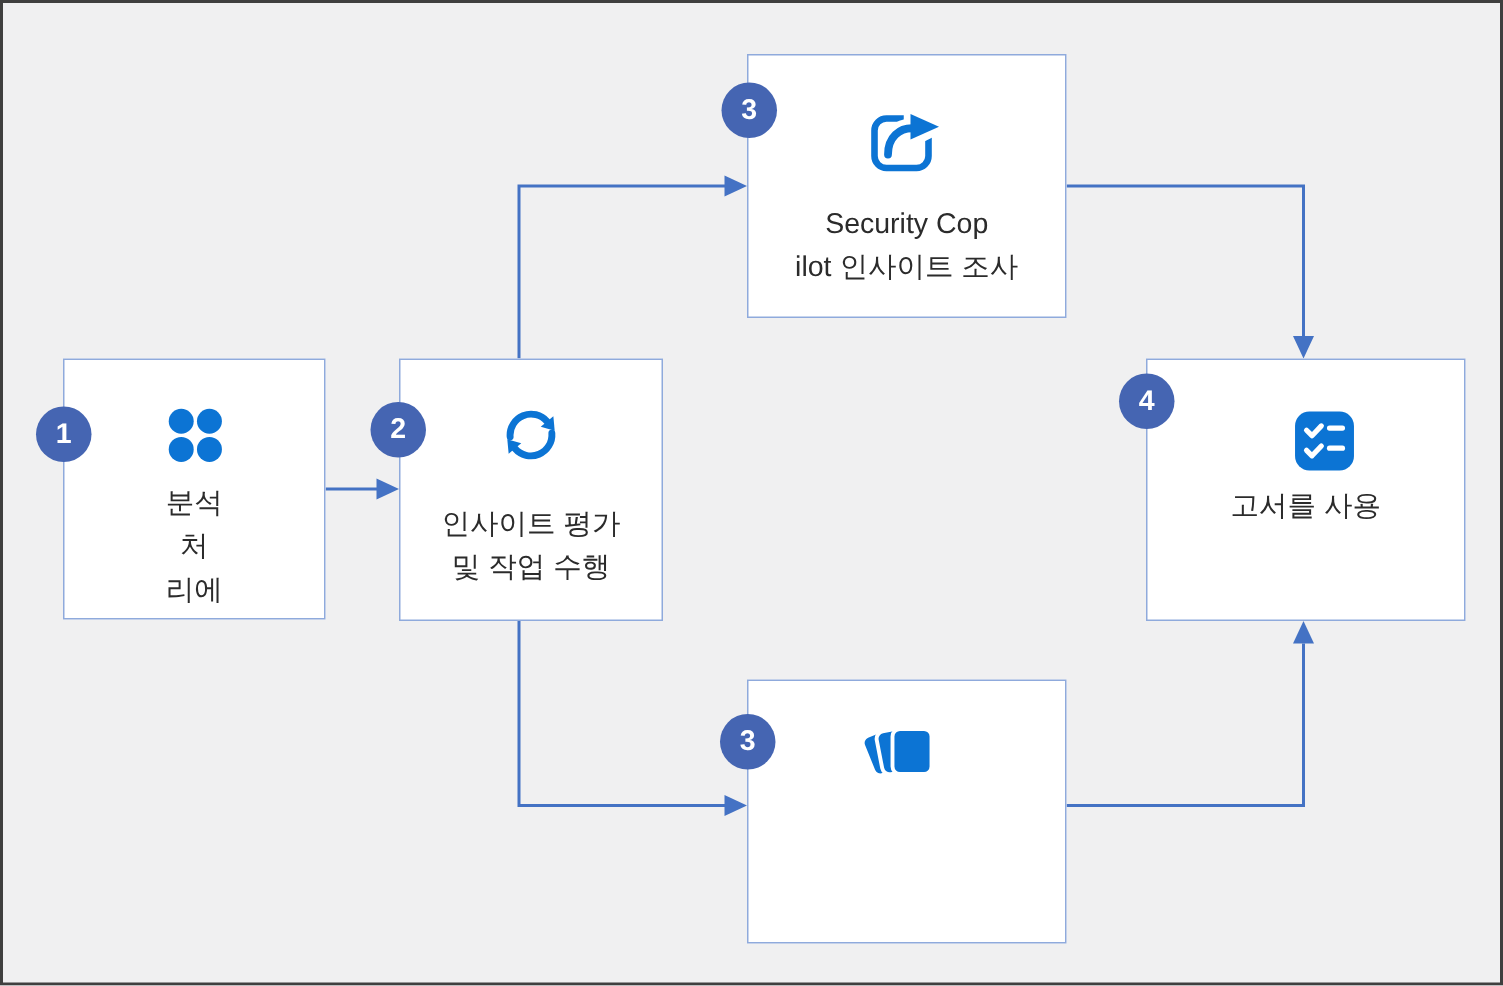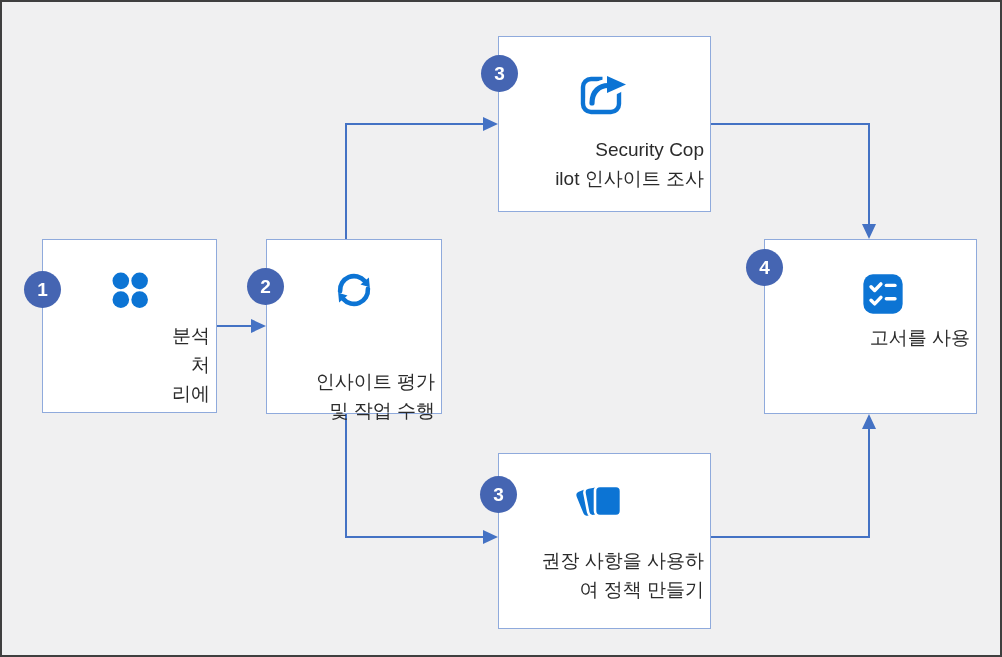"Security Cop" .label { text-align: right -> center }
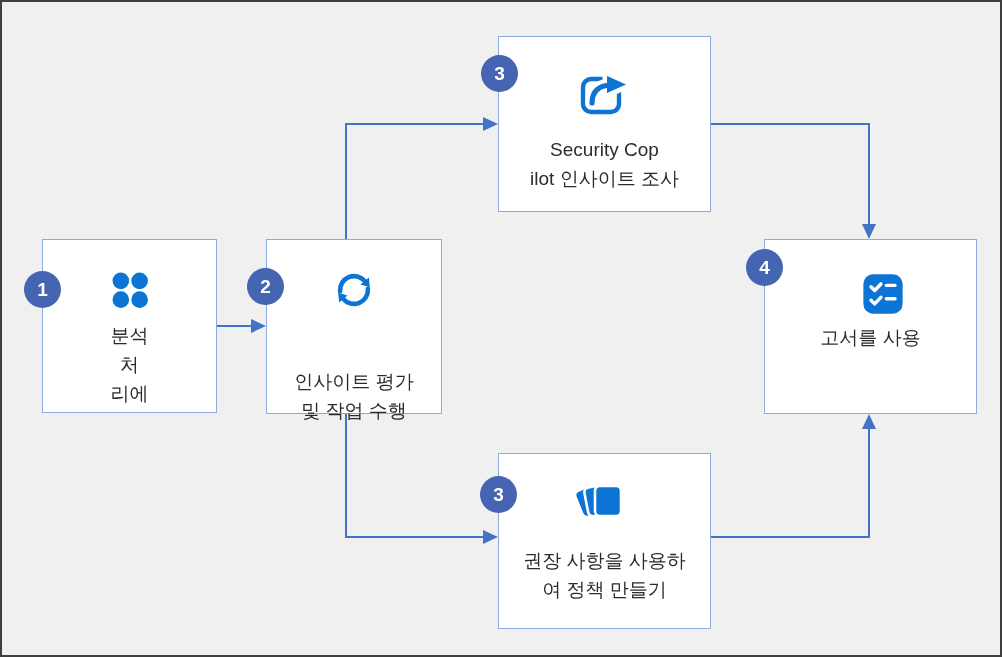"인사이트 평가" #step2 .label { margin-top: 32px -> none }
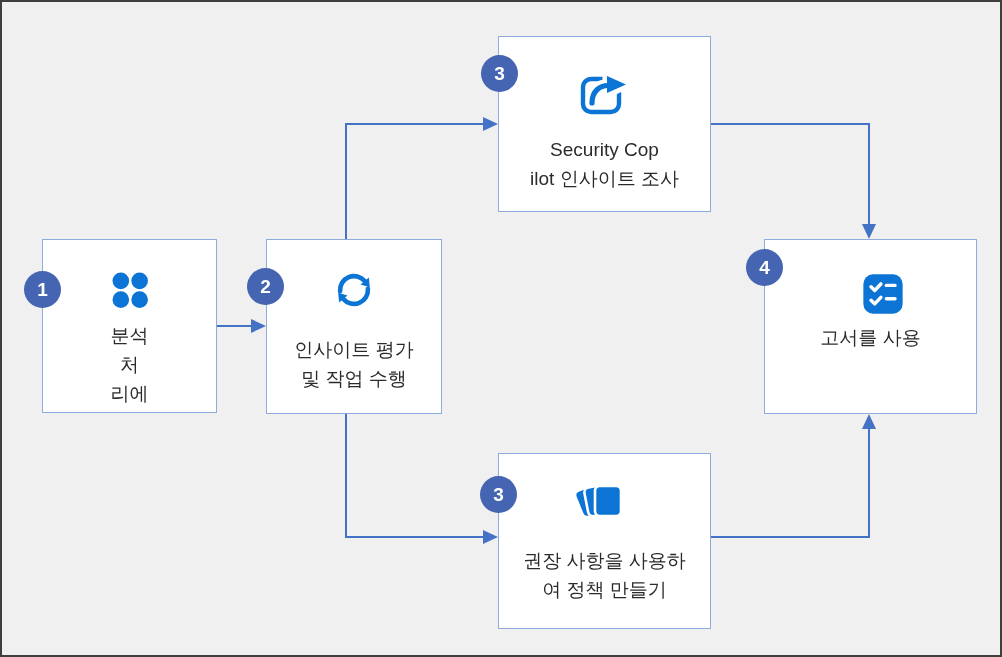"권장 사항을 사용하" div.label { html: <div> <div>권장 사항을 사용하</div> <div>여 정책 만들기</div> </div> -> none }
